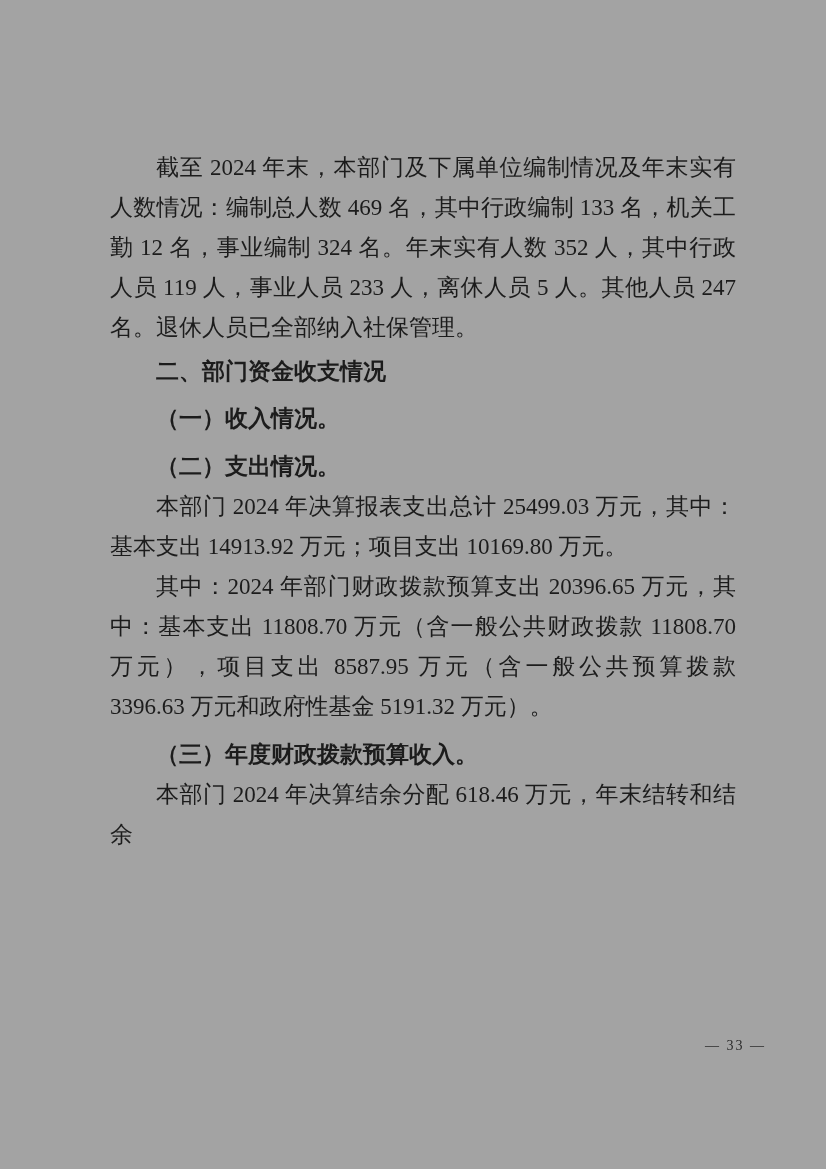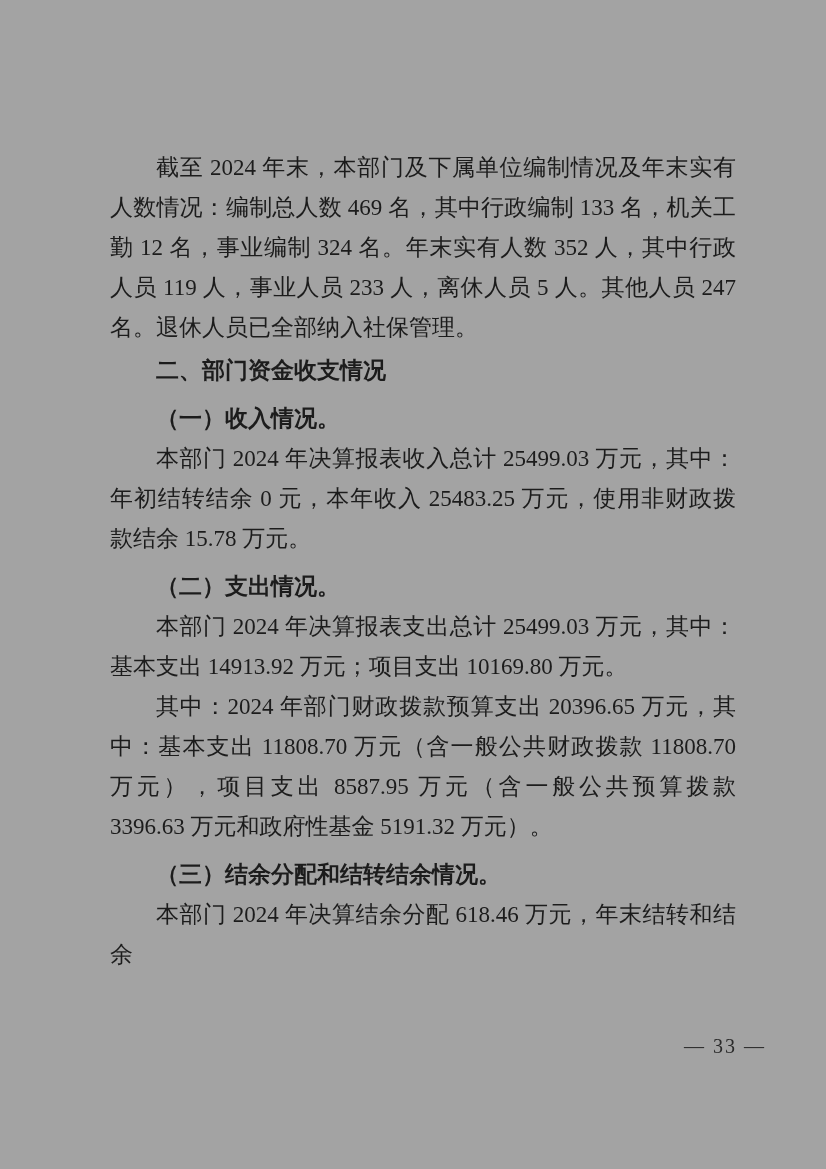"二、部门资金收支情况" .content p.h2 { font-family: Liberation Serif, serif -> Liberation Sans, sans-serif }
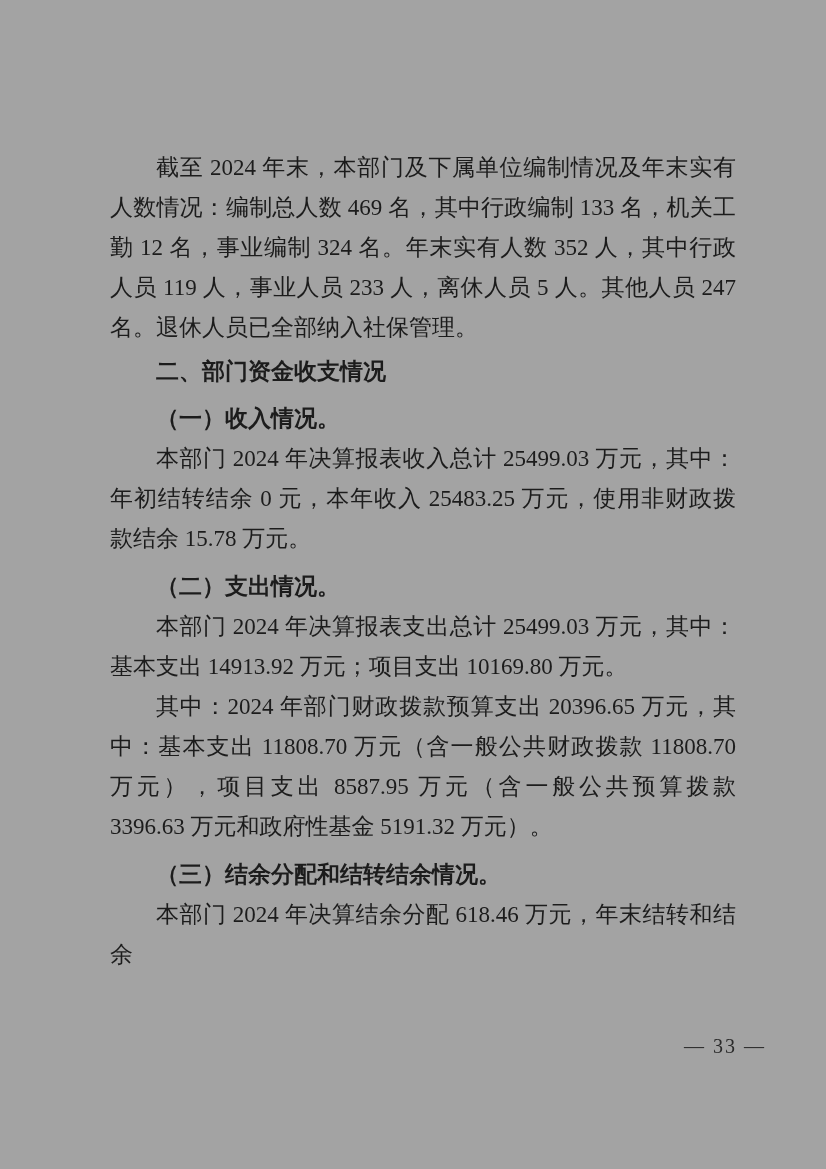"本部门 2024 年决算报表收入总计 25499.03 万元，其中：年初结转结余" p { html: <p>本部门 2024 年决算报表收入总计 25499.03 万元，其中：年初结转结余 0 元，本年收入 25483.25 万元，使用非财政拨款结余 15.78 万元。</p> -> none }
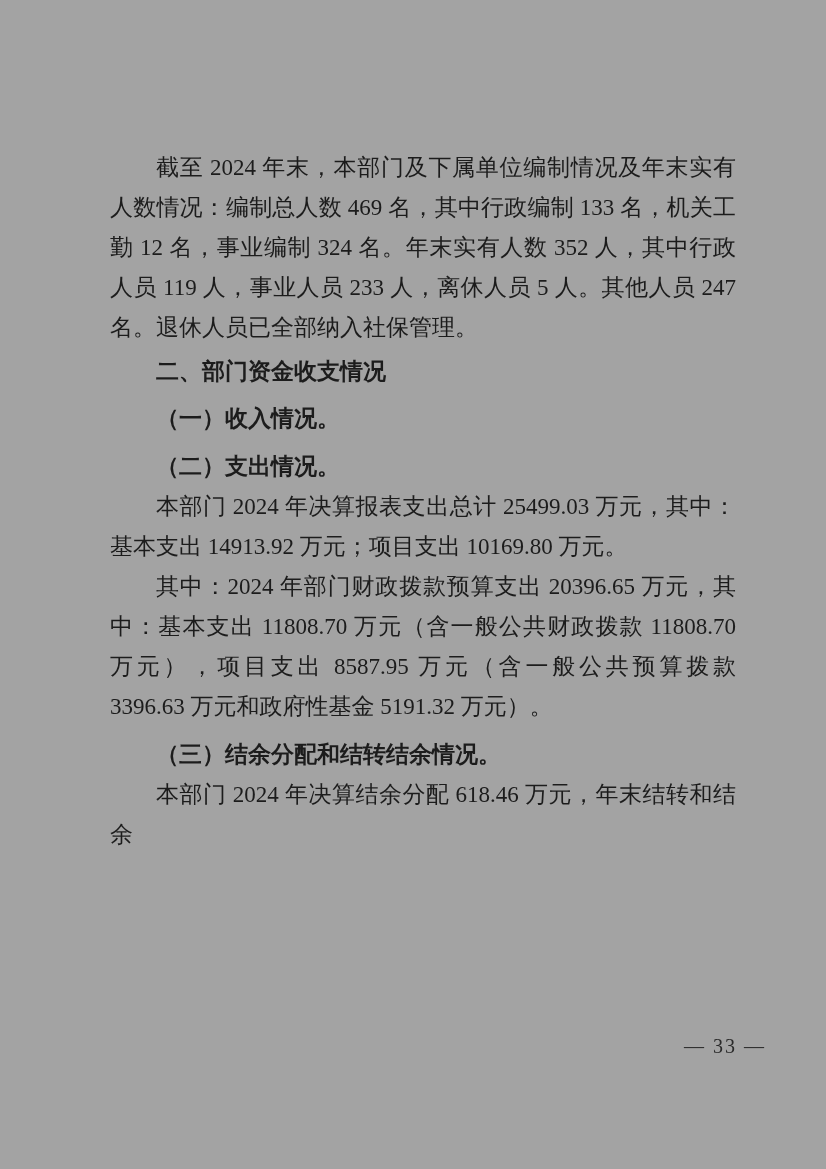"（三）结余分配和结转结余情况。" p.h3 { text: 结余分配和结转结余情况 -> 年度财政拨款预算收入 }
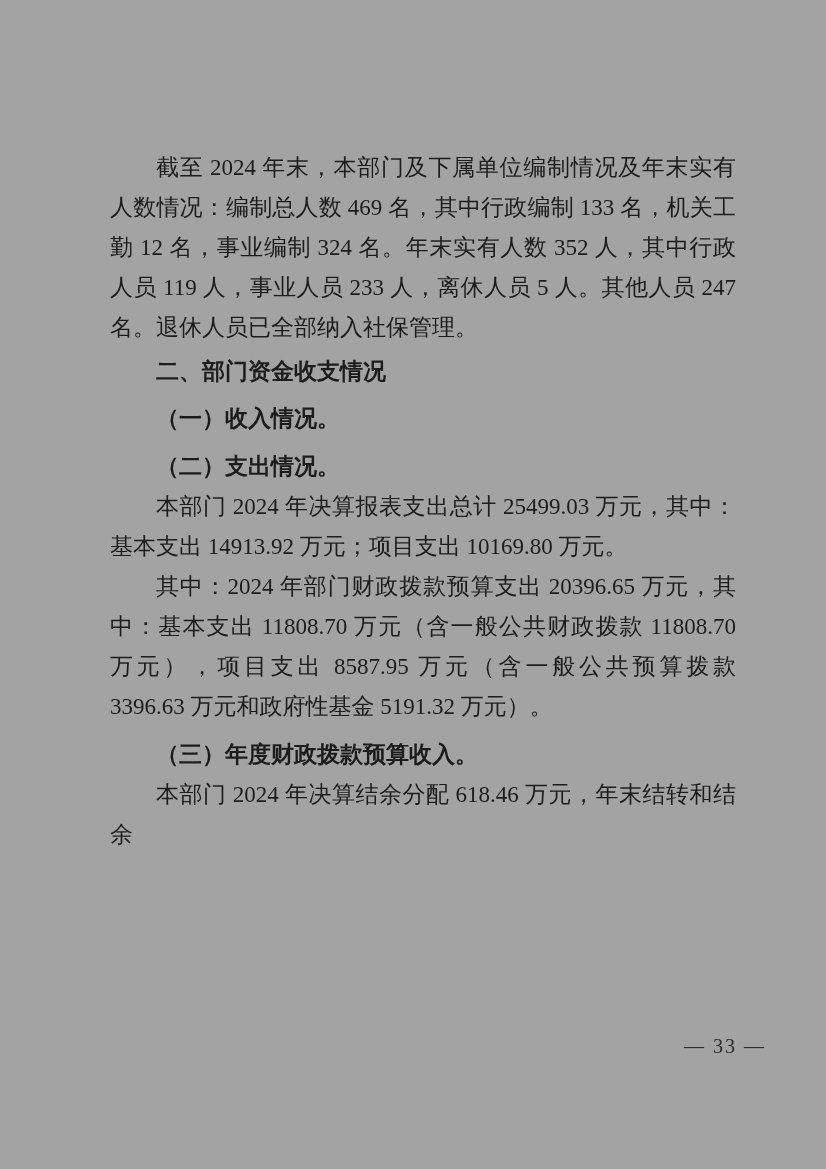"— 33 —" .page-number { font-size: 20px -> 14px }
